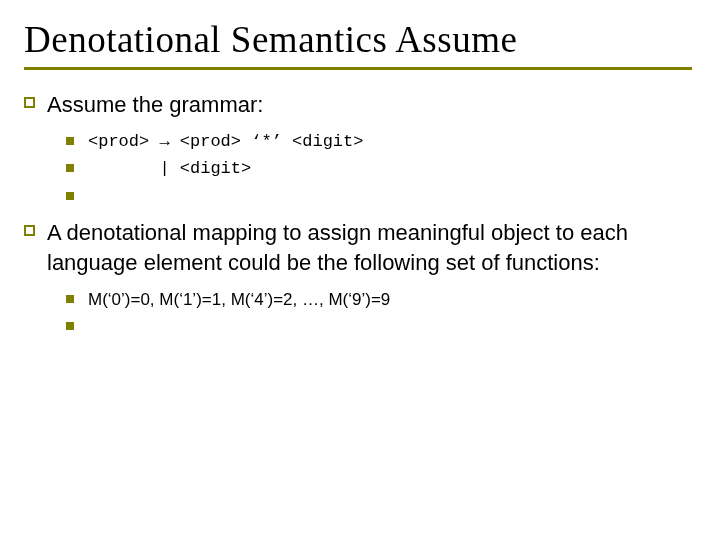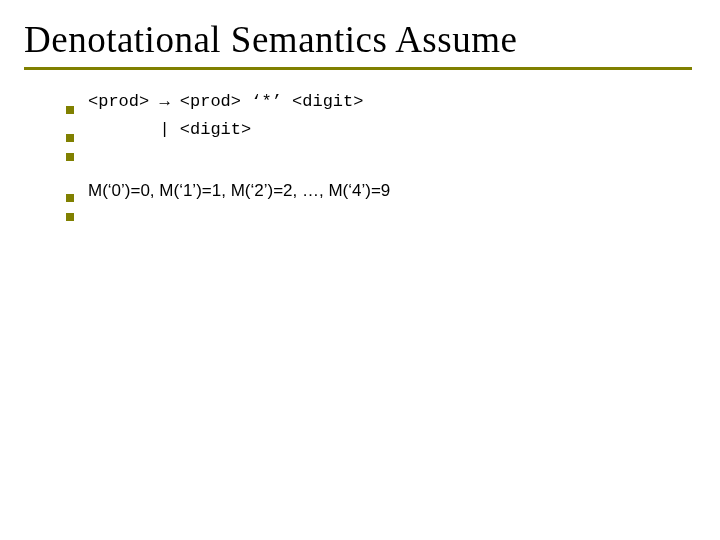"Assume the grammar:" div.level1 { html: none -> <div> <div></div> <div>Assume the grammar:</div> </div> }
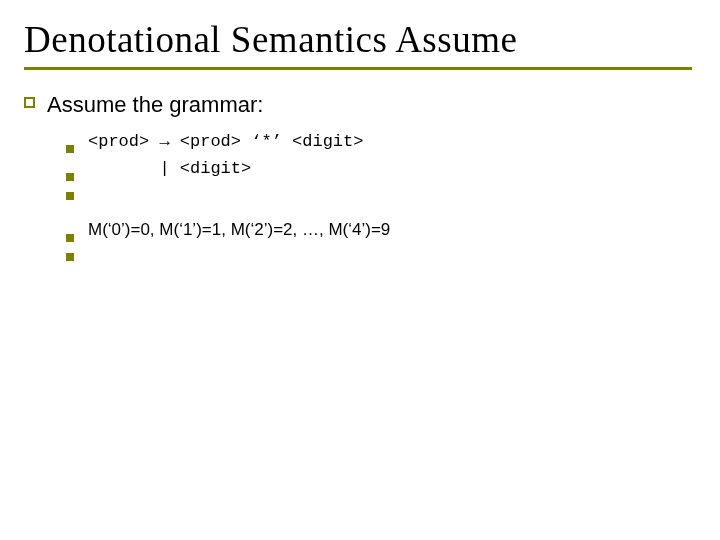"<prod> → <prod> ‘*’ <digit>" .level2 { align-items: flex-end -> flex-start }
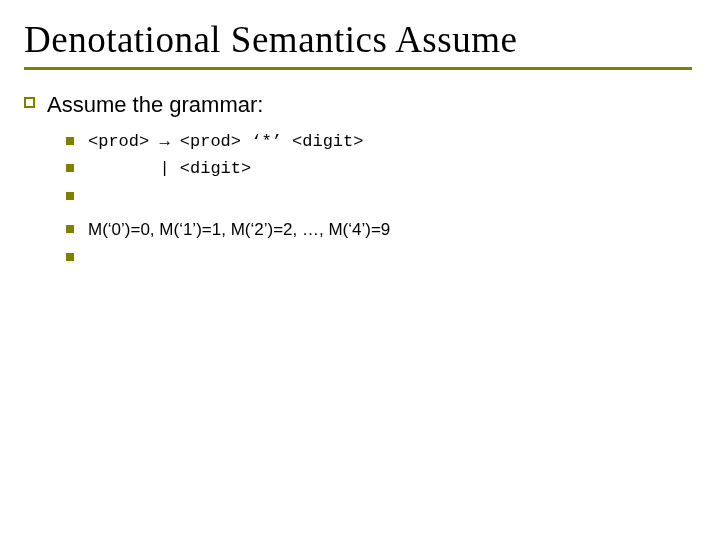"A denotational mapping to assign" div.level1 { html: none -> <div> <div></div> <div>A denotational mapping to assign meaningful object to each language element could be the following set of functions:</div> </div> }
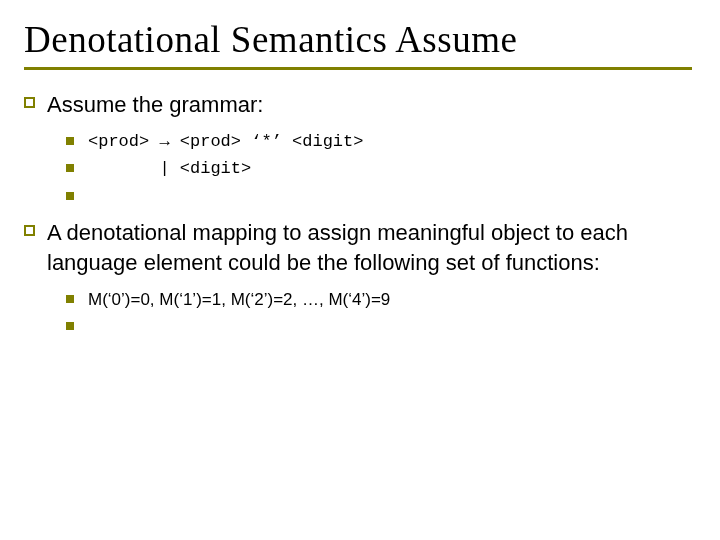"M(‘0’)=0, M(‘1’)=1, M(‘2’)=2, …," div.level2-text { text: 2’)=2, …, M(‘4’ -> 4’)=2, …, M(‘9’ }
